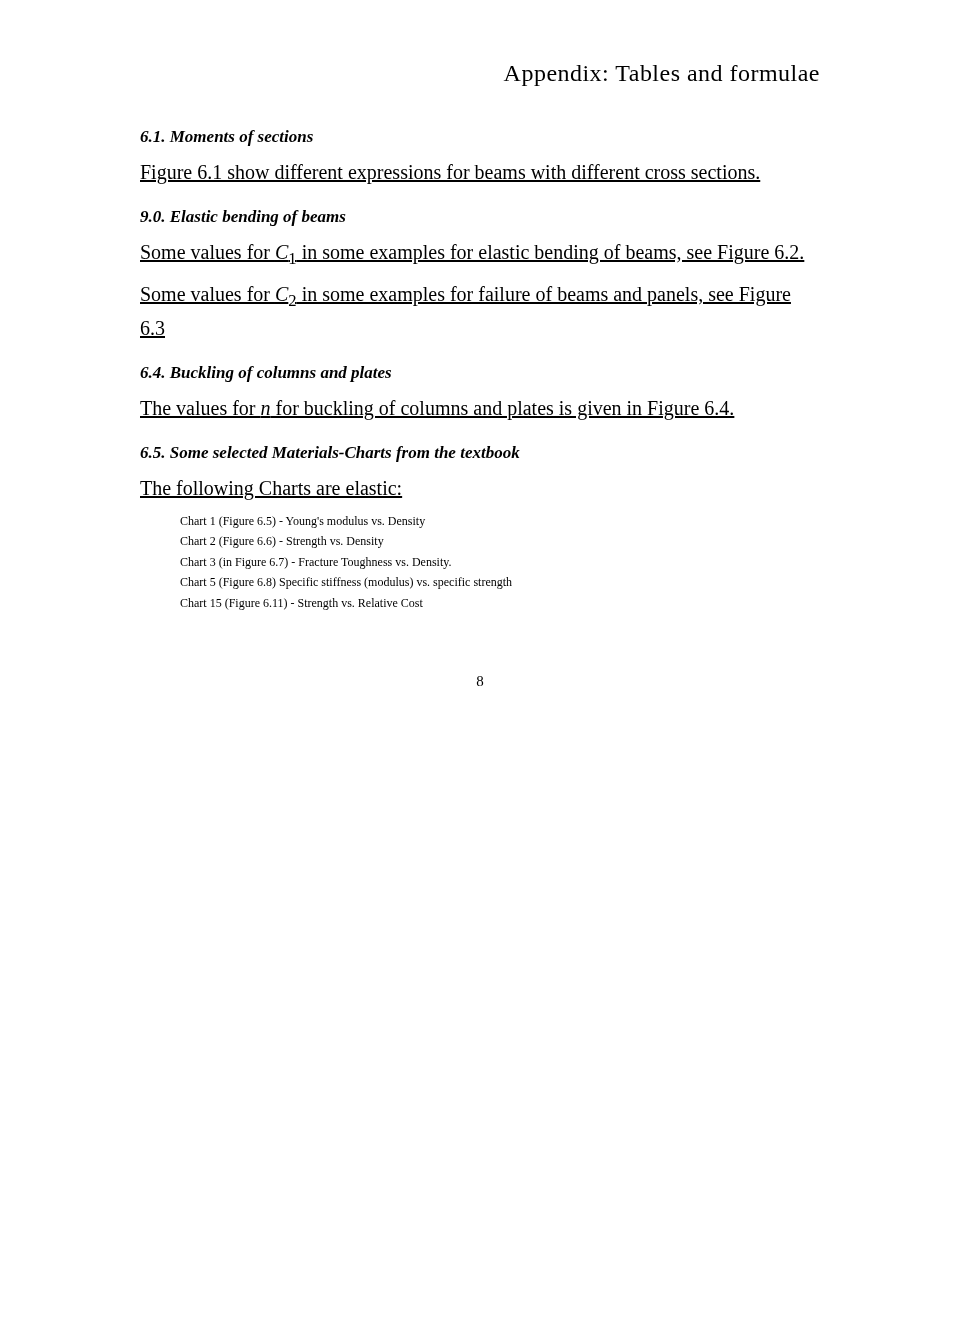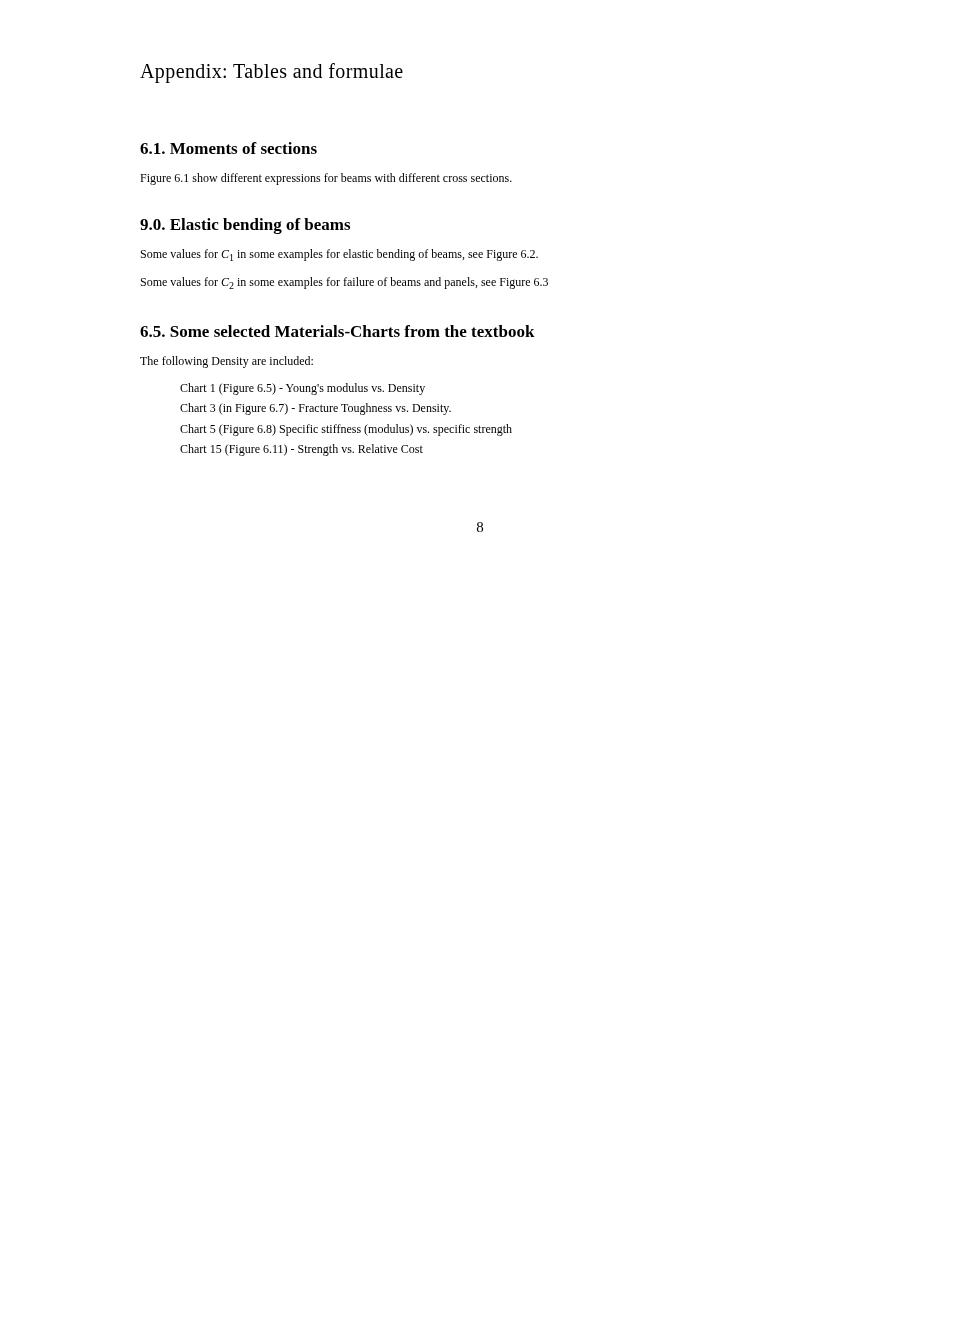"Appendix: Tables and formulae" .page-title { font-size: 20px -> 24px; margin-bottom: 56px -> 40px; text-align: left -> right }
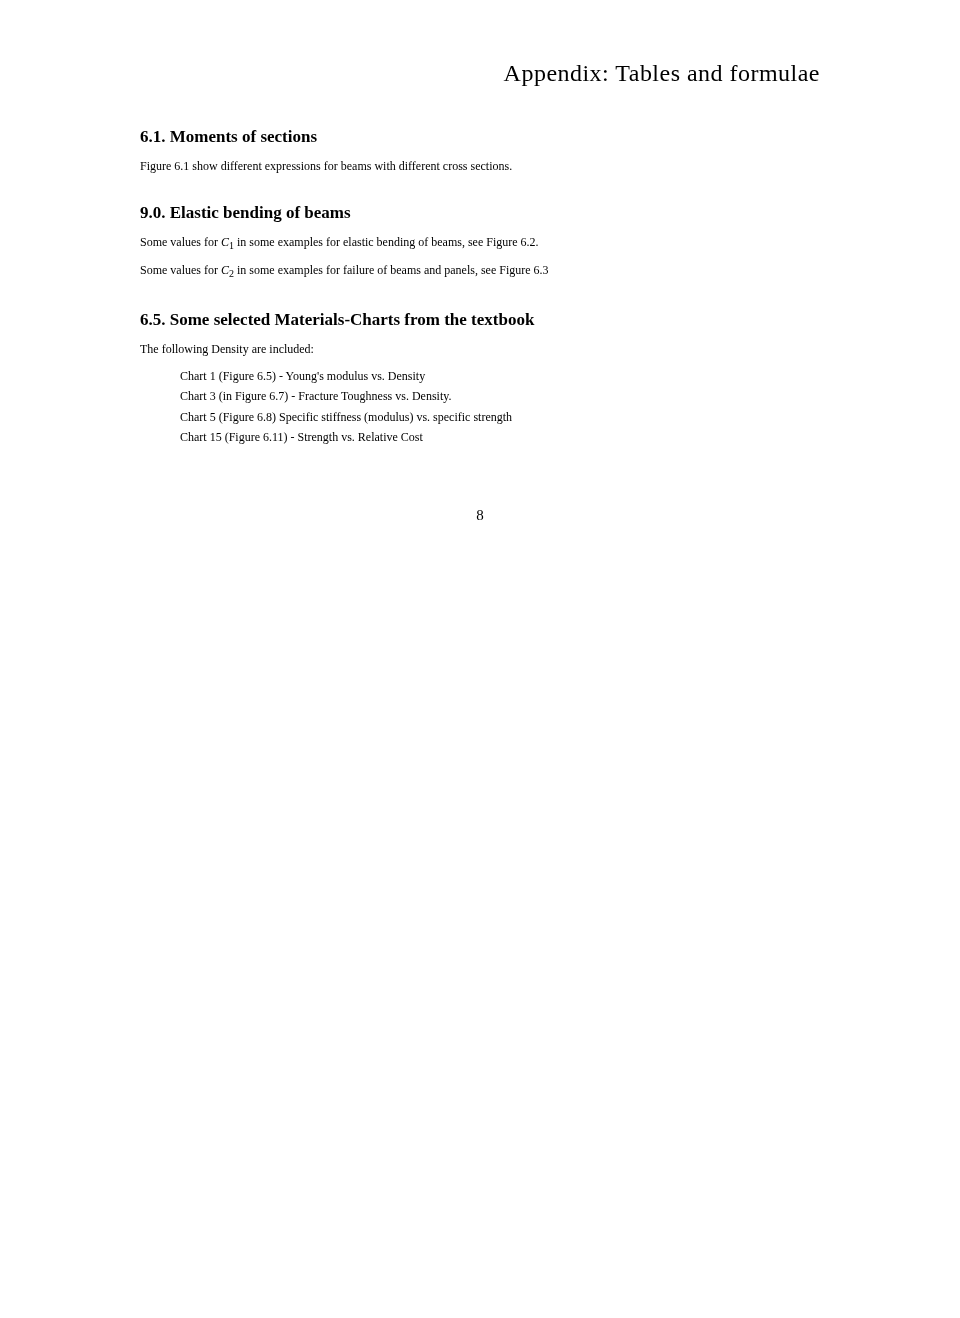"6.1. Moments of sections" .section-heading { font-style: none -> italic; margin-top: 28px -> 20px }
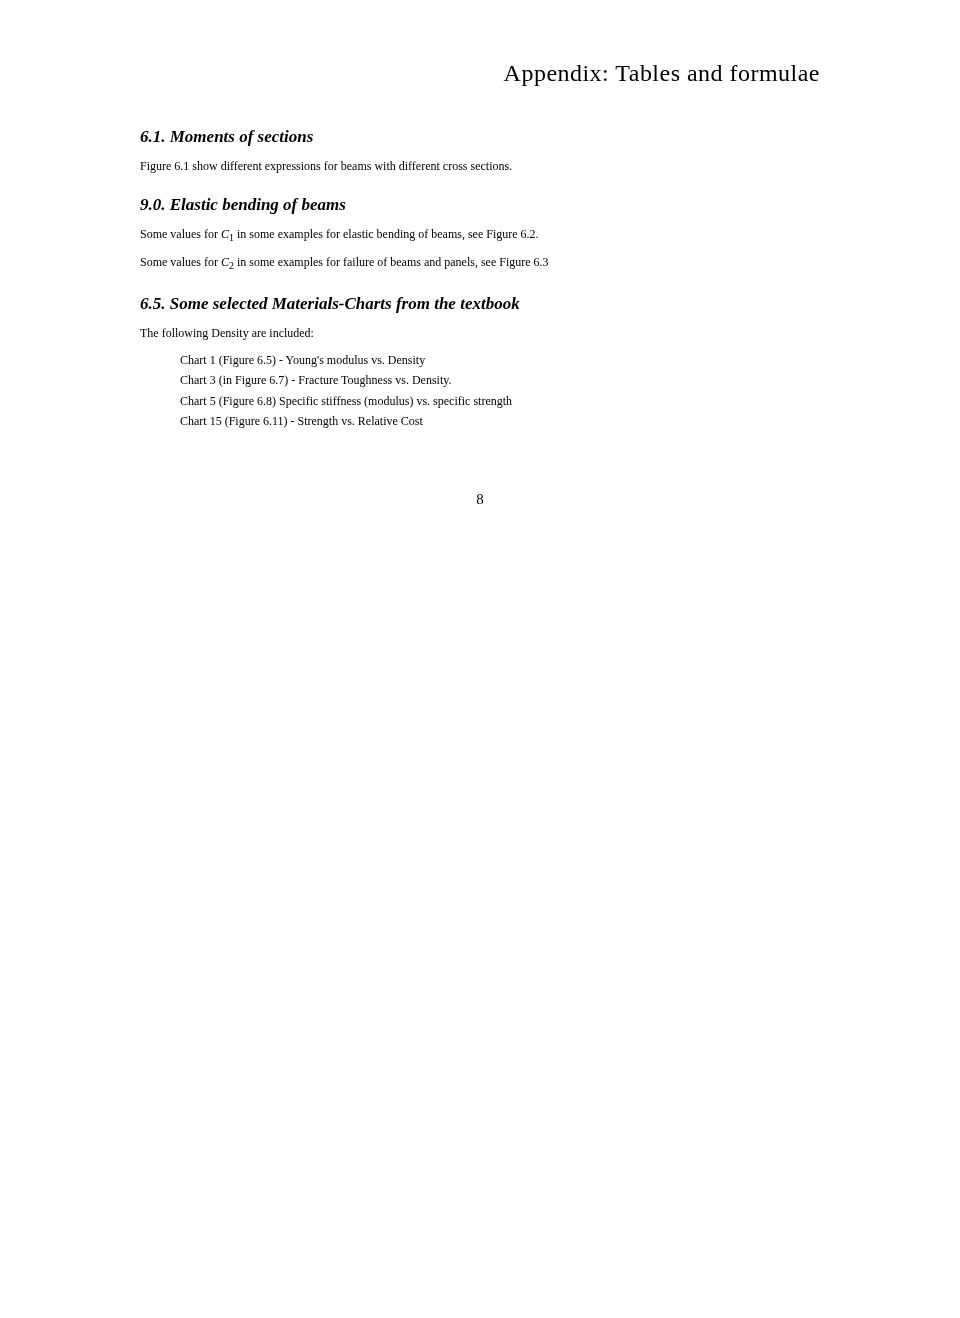"Figure 6.1 show different expressions" .body-text { font-size: 12px -> 20px; text-decoration: none -> underline }
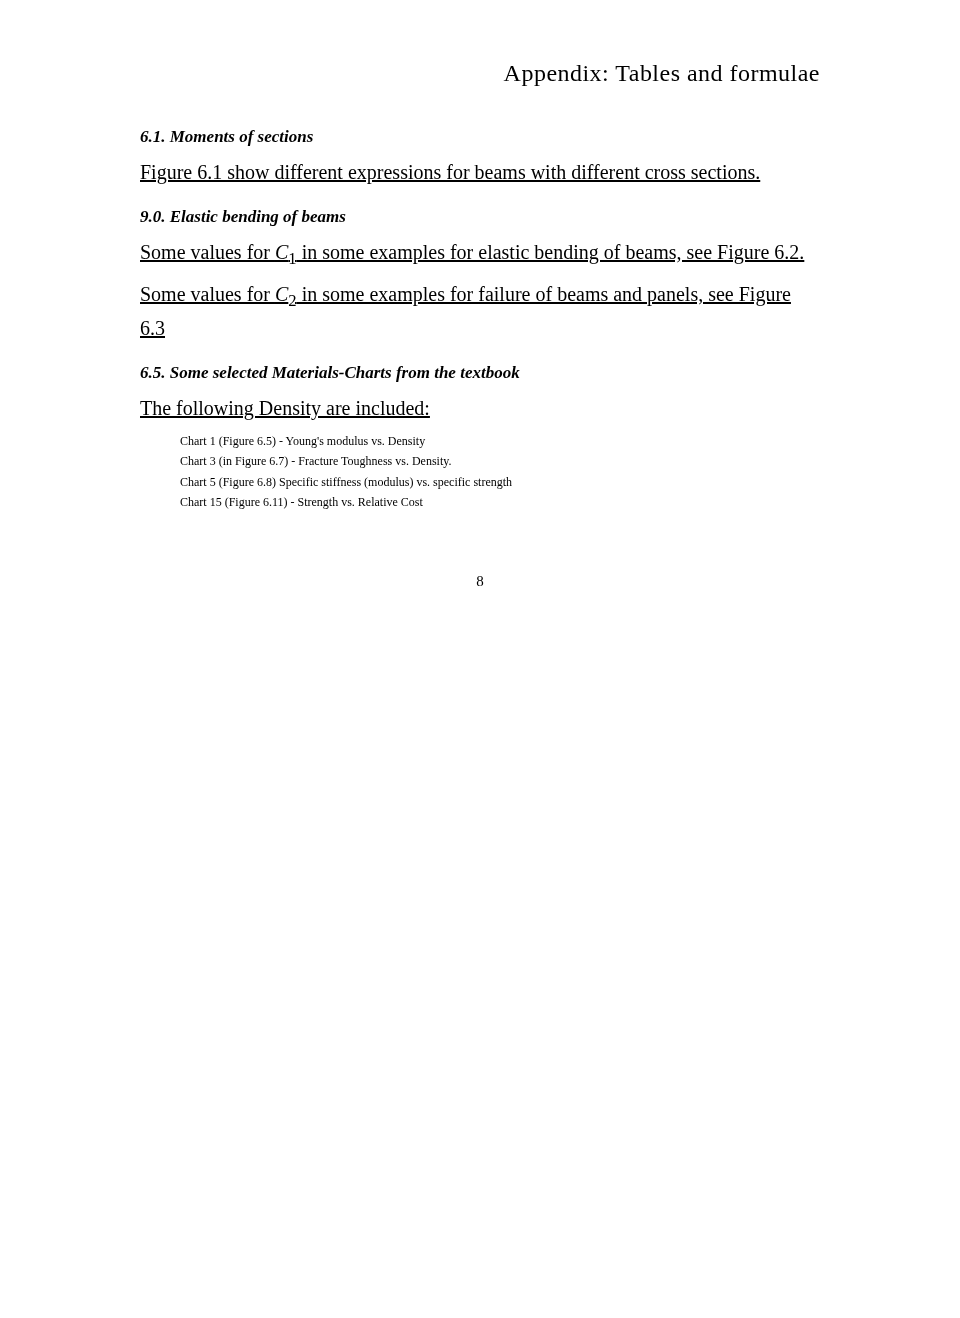"6.4. Buckling of columns and" div { html: none -> <div> <p>6.4. Buckling of columns and plates</p> <p> The values for <em>n</em> for buckling of columns and plates is given in Figure 6.4. </p> </div> }
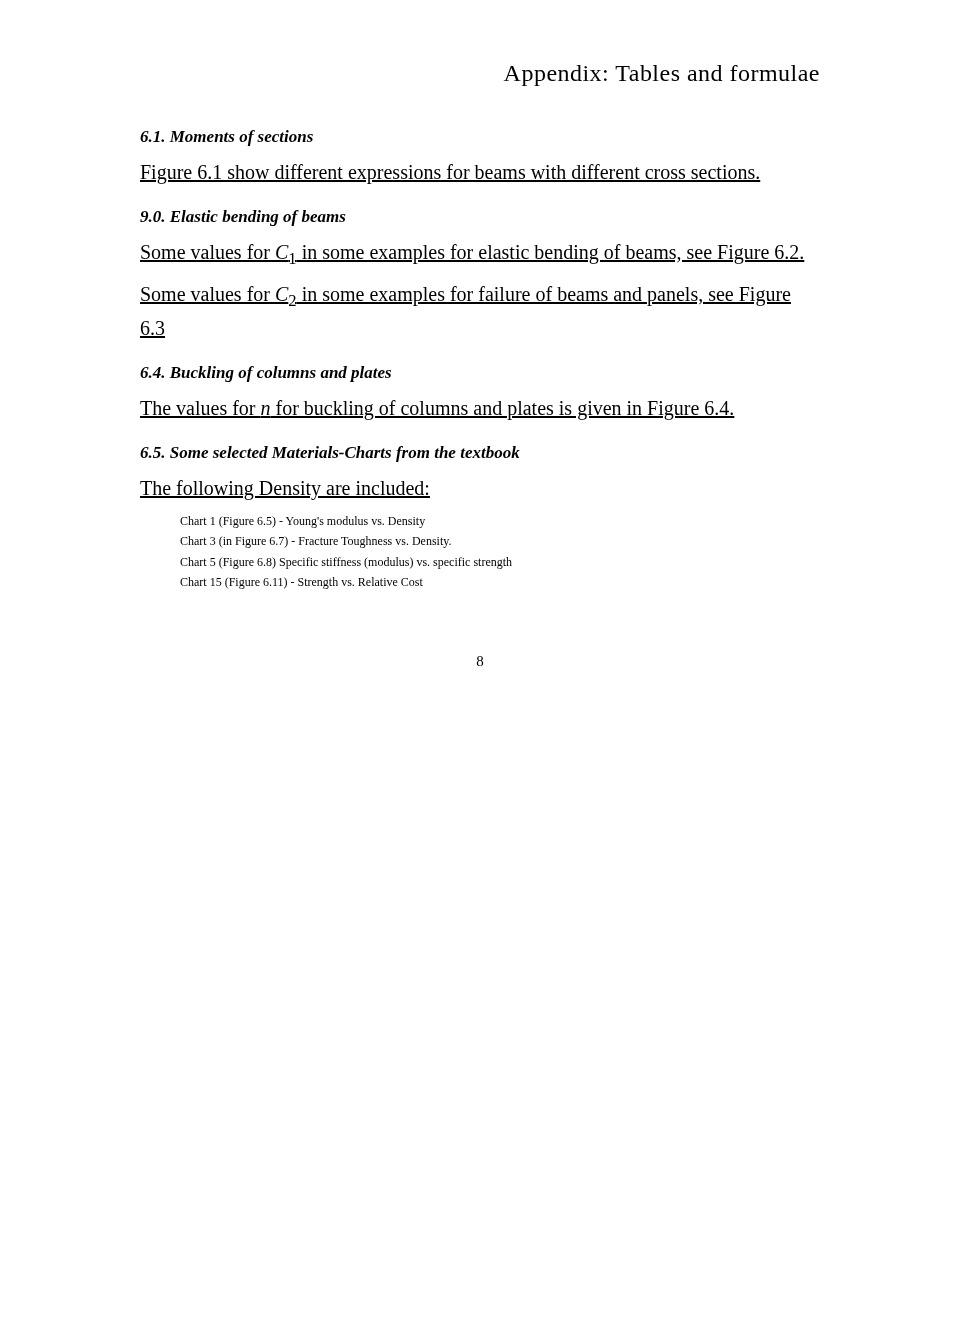"The following Density are included:" p.body-text { text: Density are included -> Charts are elastic }
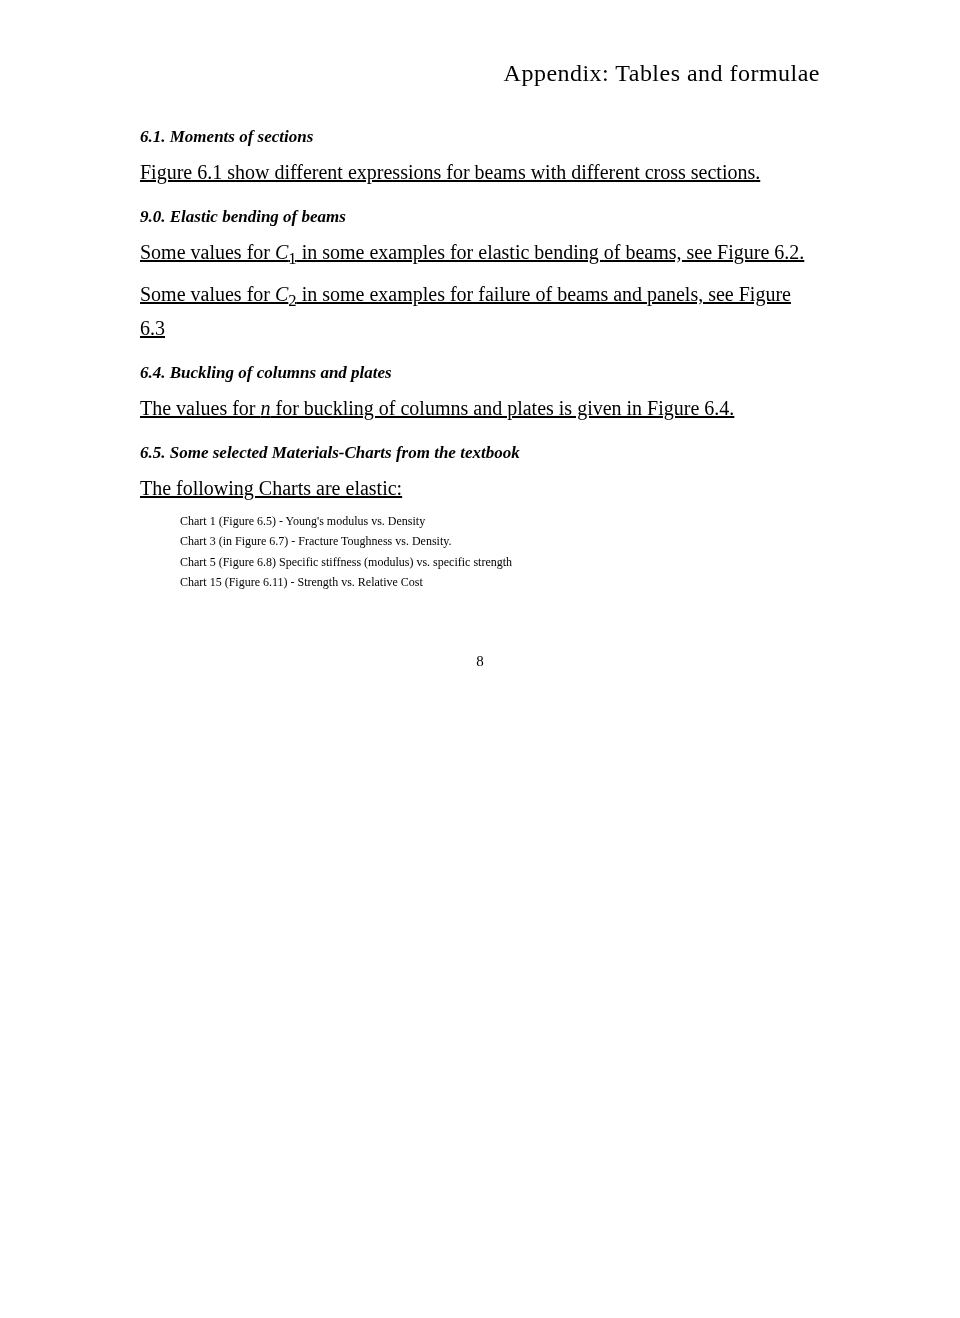"Chart 2 (Figure 6.6) -" p.chart-list-item { html: none -> <p>Chart 2 (Figure 6.6) - Strength vs. Density</p> }
